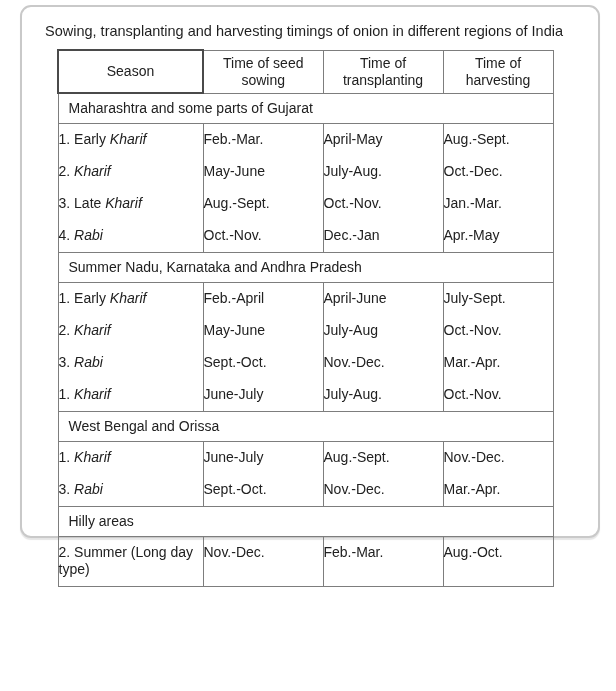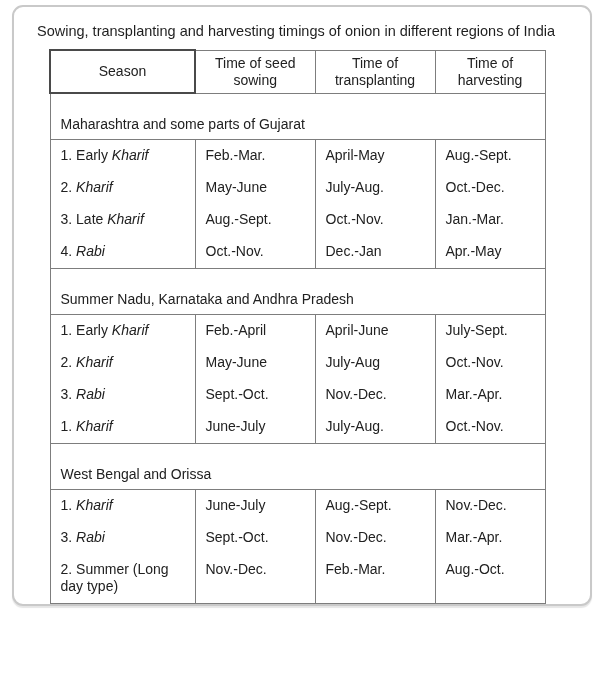"Sowing, transplanting and harvesting" .card { height: 601px -> 533px; left: 12px -> 20px }
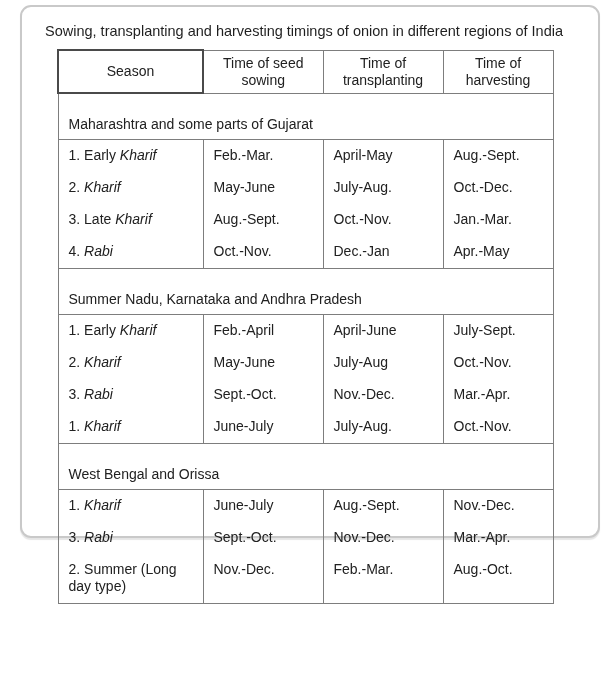"Maharashtra and some parts of" tr.region td { padding: 22px 10px 7px 10px -> 6px 10px 7px 10px }
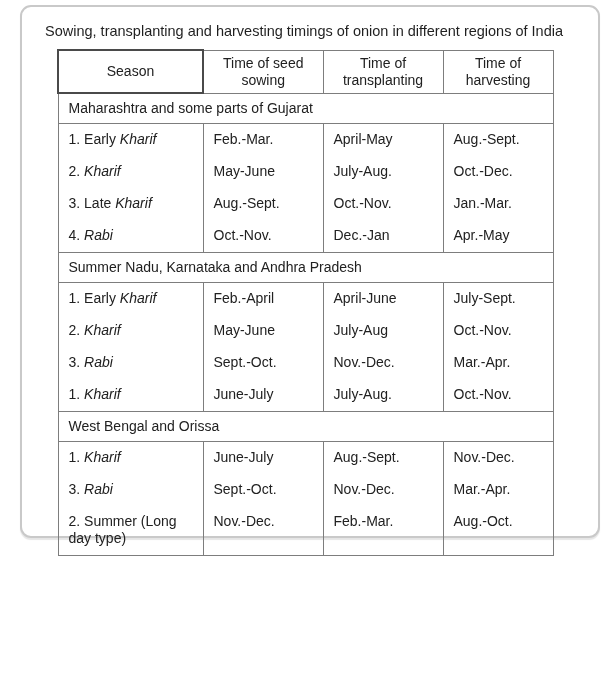"1. Early Kharif" tr.data td { padding: 7px 8px 8px 10px -> 7px 8px 8px 0 }
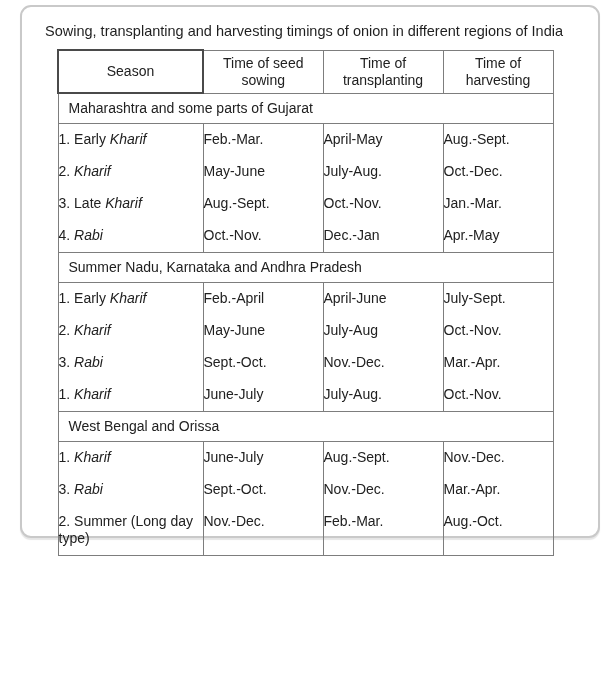"Hilly areas" tr.region { html: none -> <tr> <td>Hilly areas</td> </tr> }
